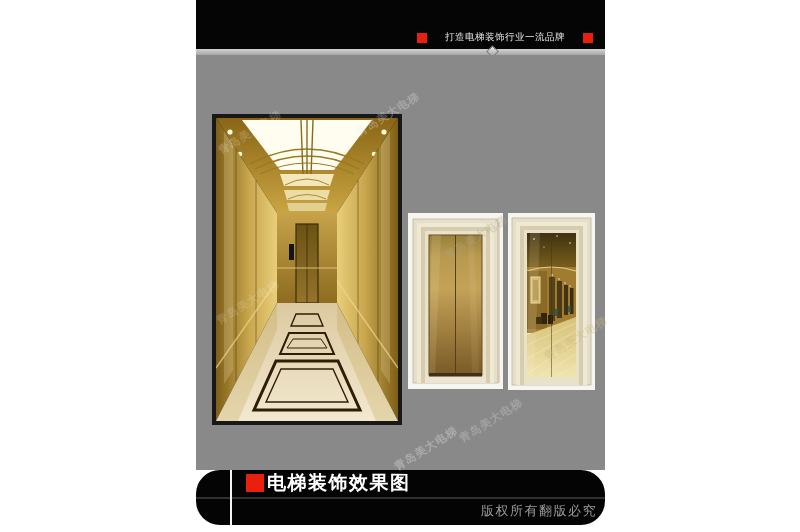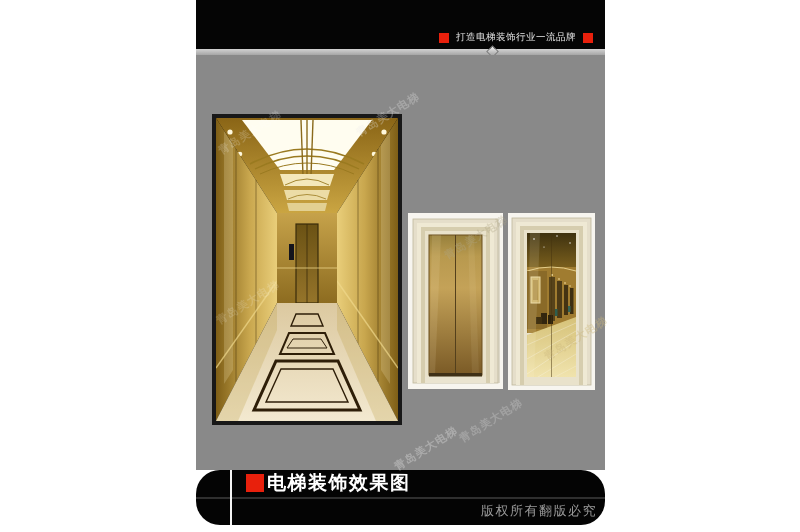"打造电梯装饰行业一流品牌" .slogans { gap: 7px -> 18px }
